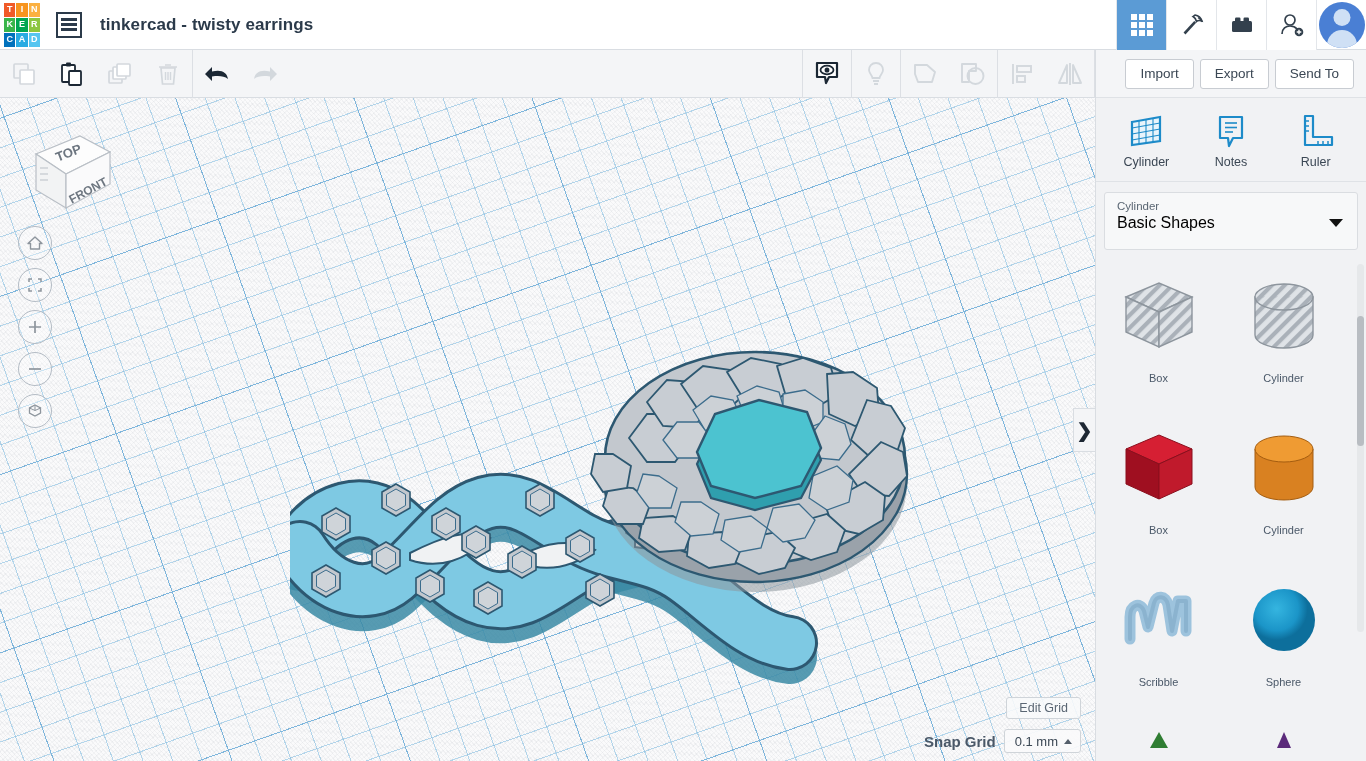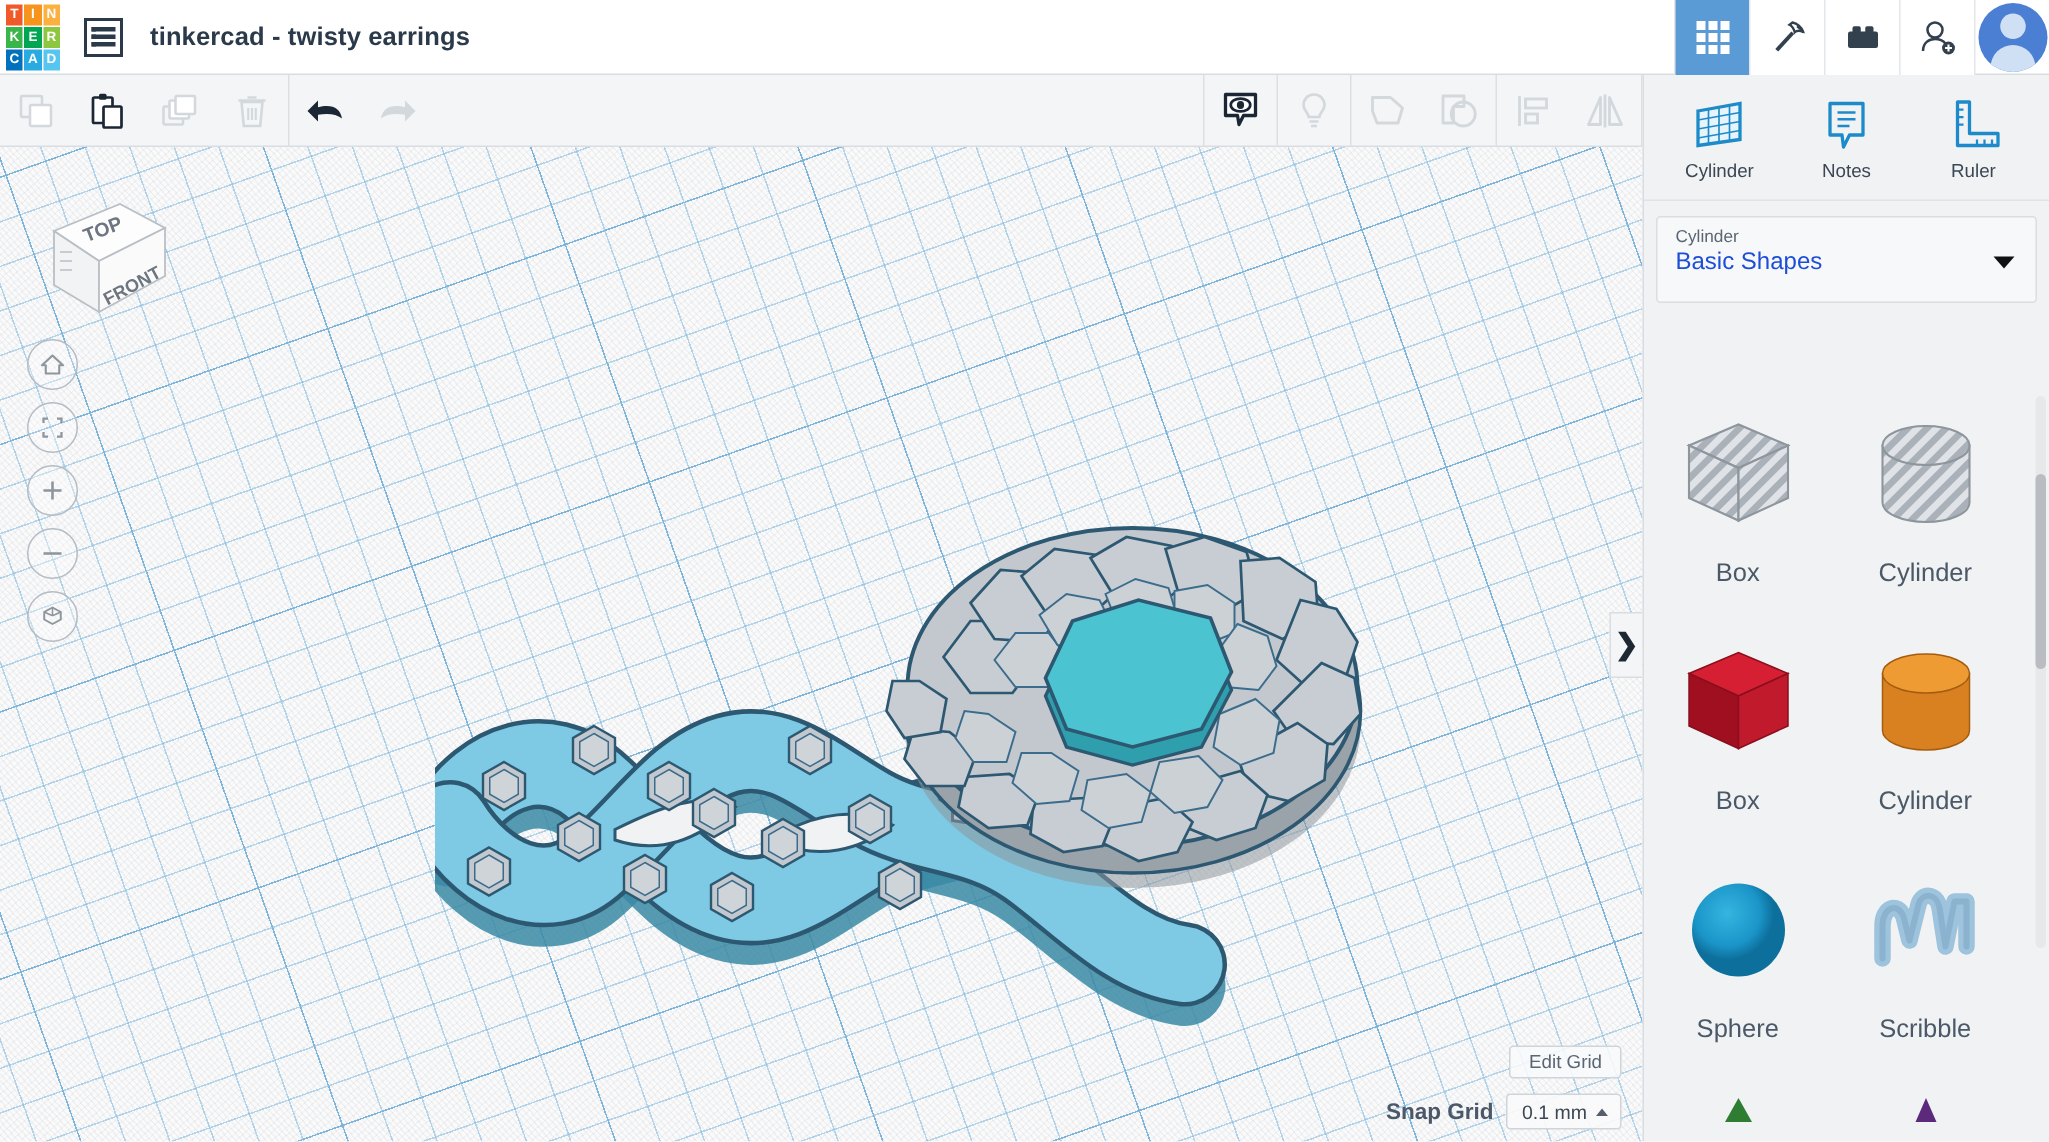"Import" div.actionrow { html: none -> <div> <div>Import</div> <div>Export</div> <div>Send To</div> </div> }
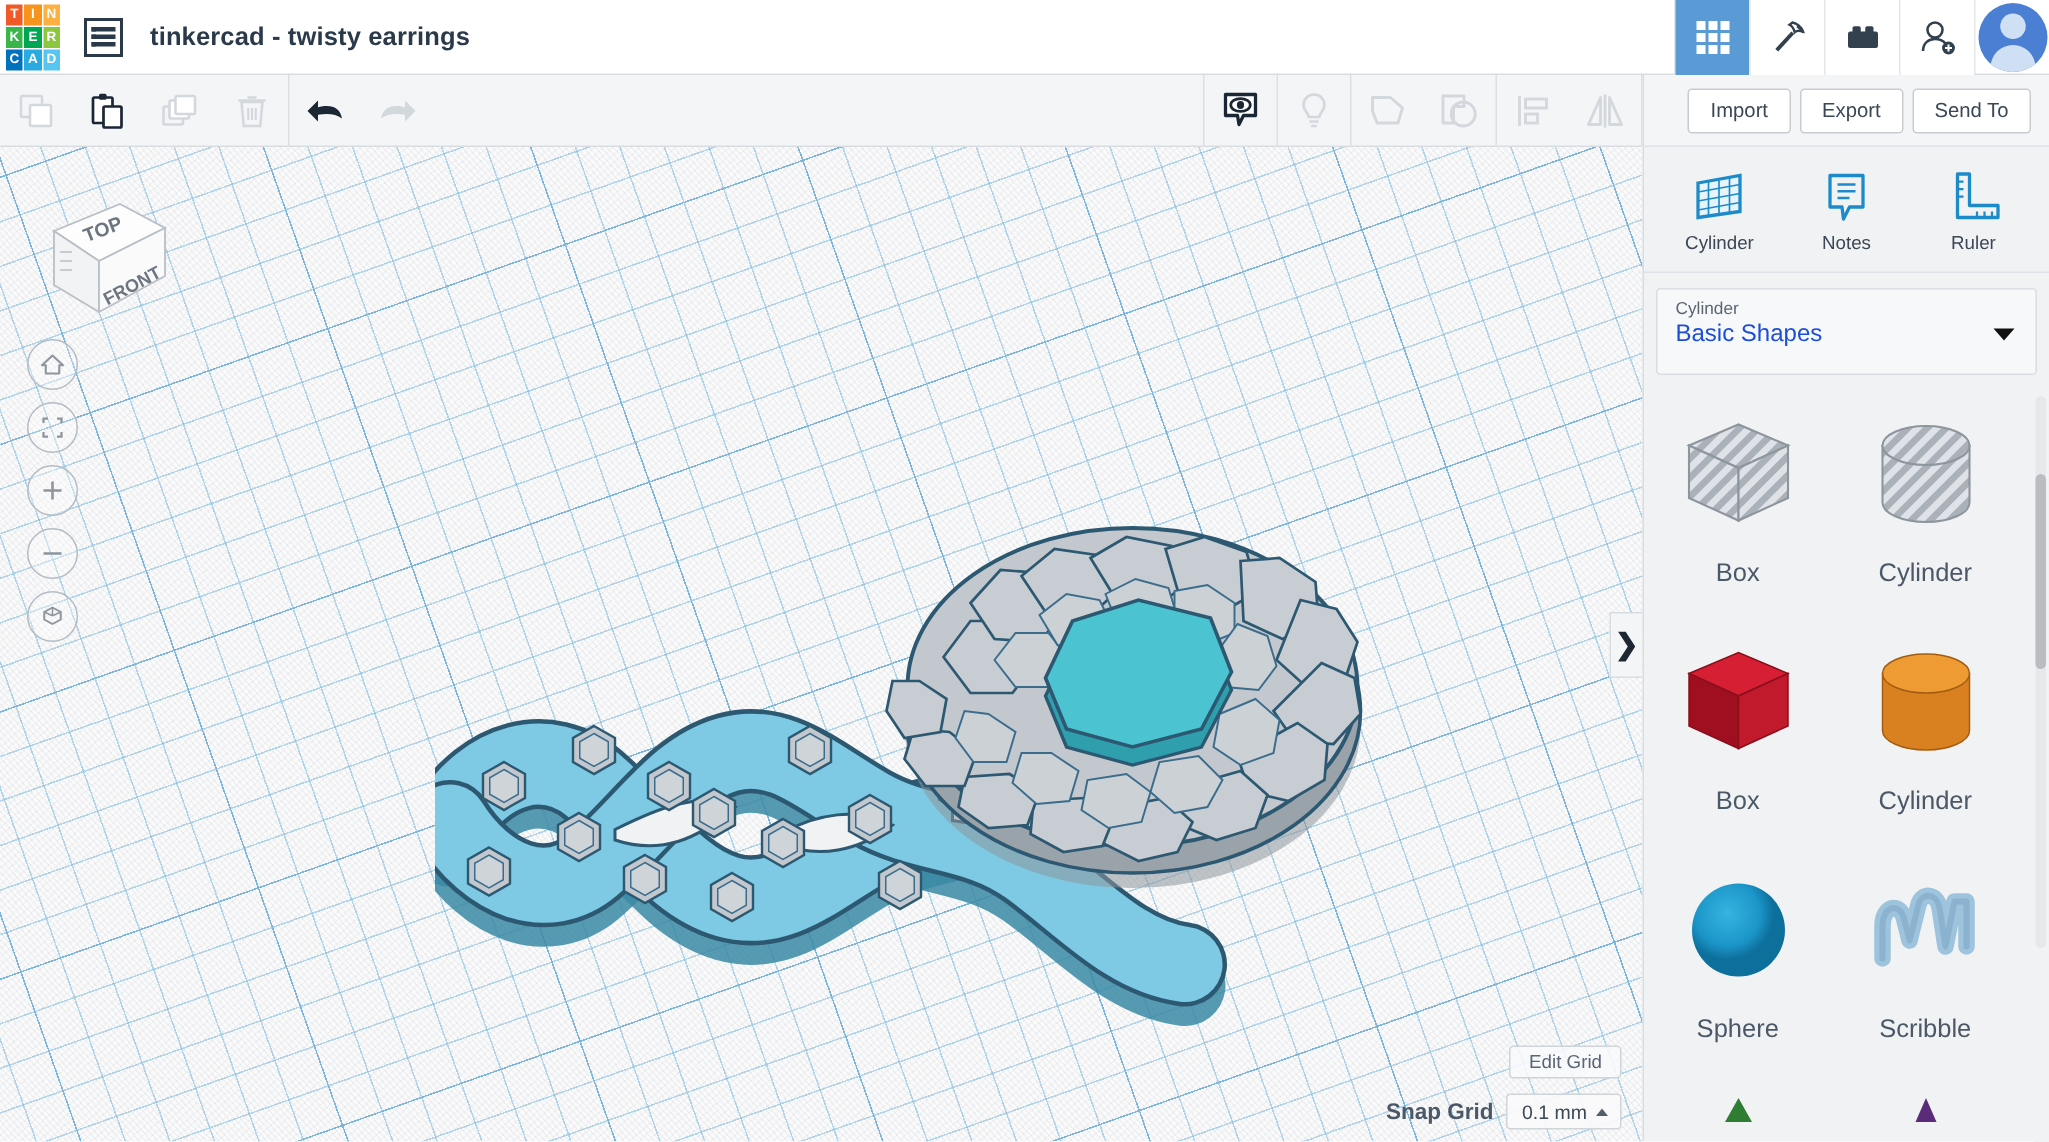"Basic Shapes" .shapeselect .val { color: #1d4ed8 -> #000000 }
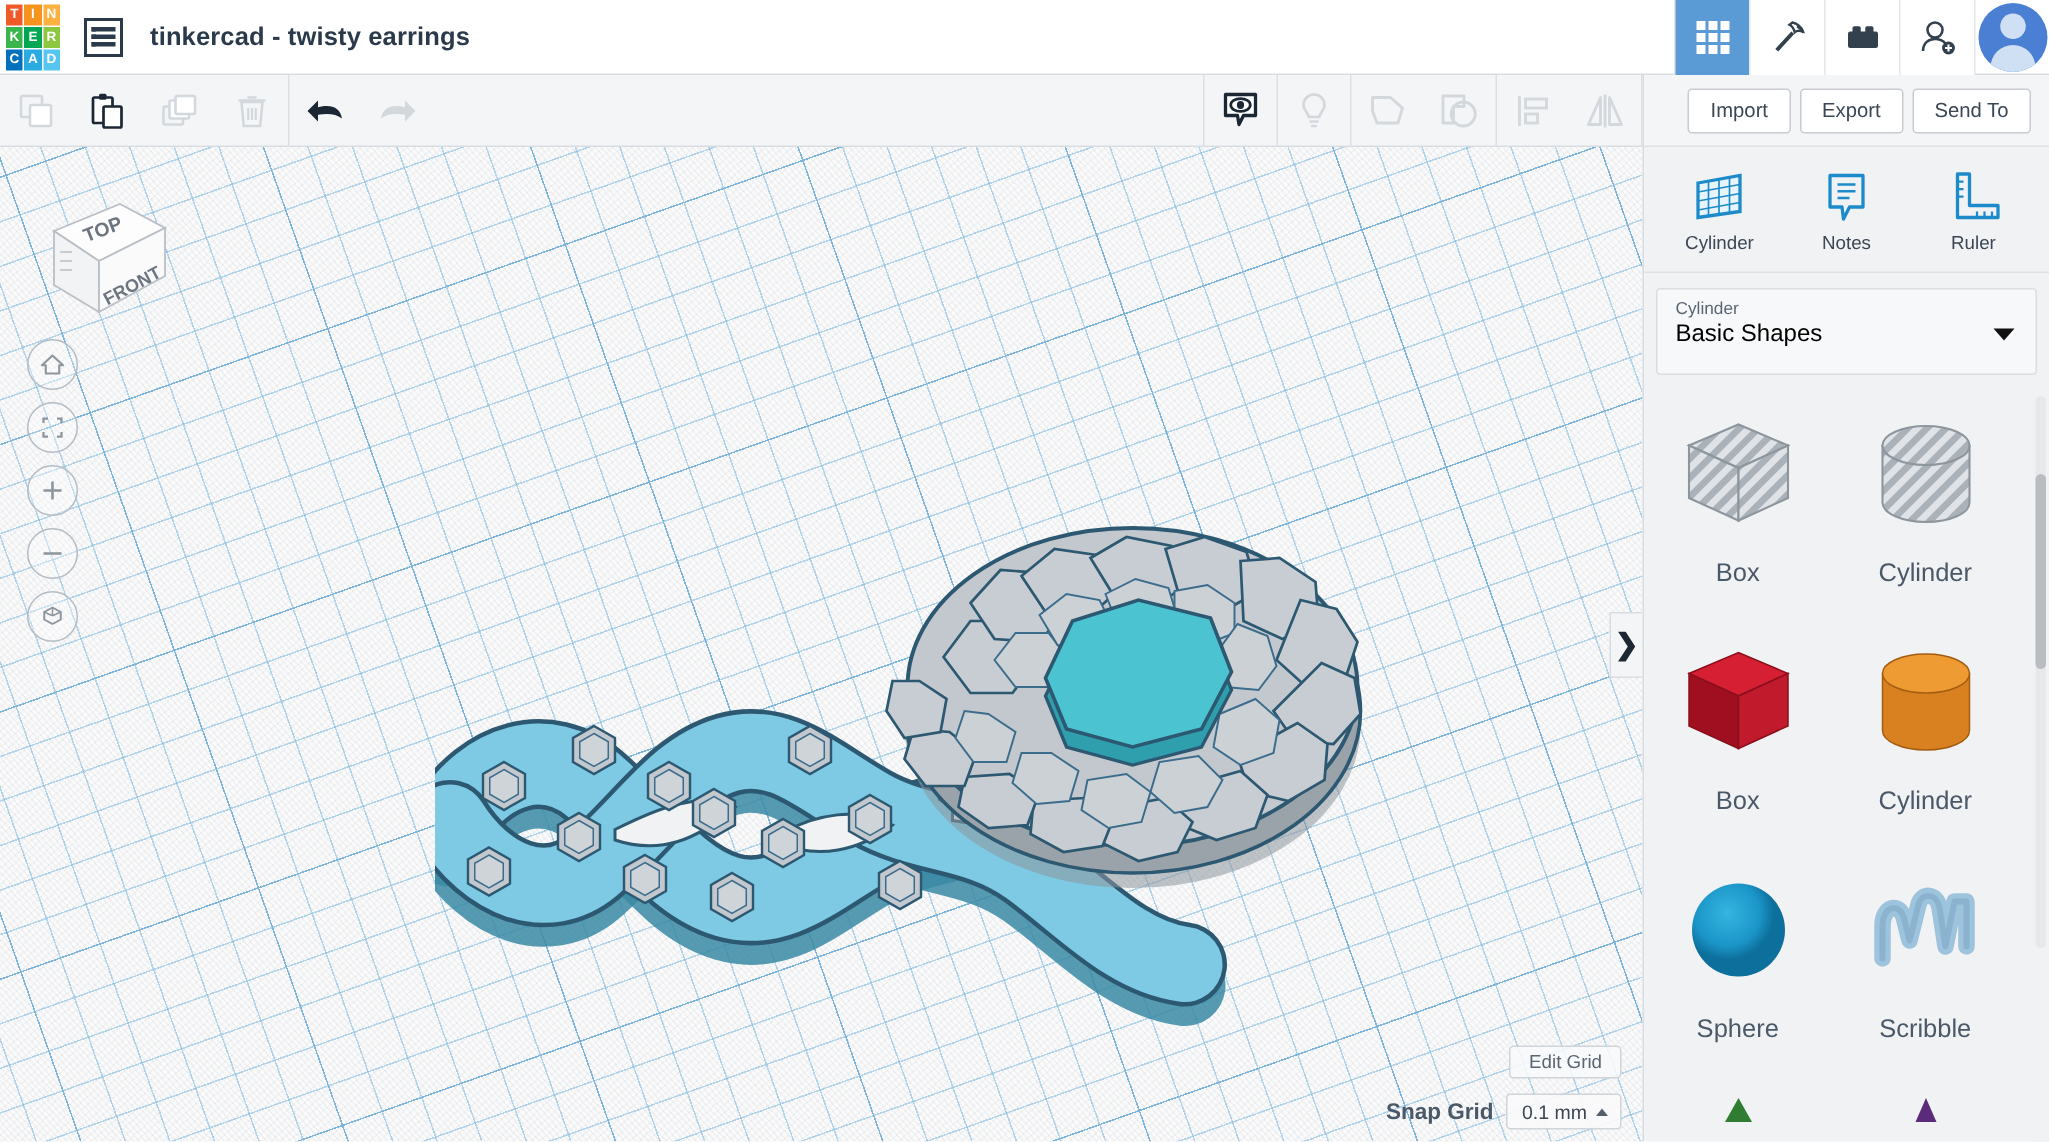"Box" .scell .cap { font-size: 17px -> 11px }
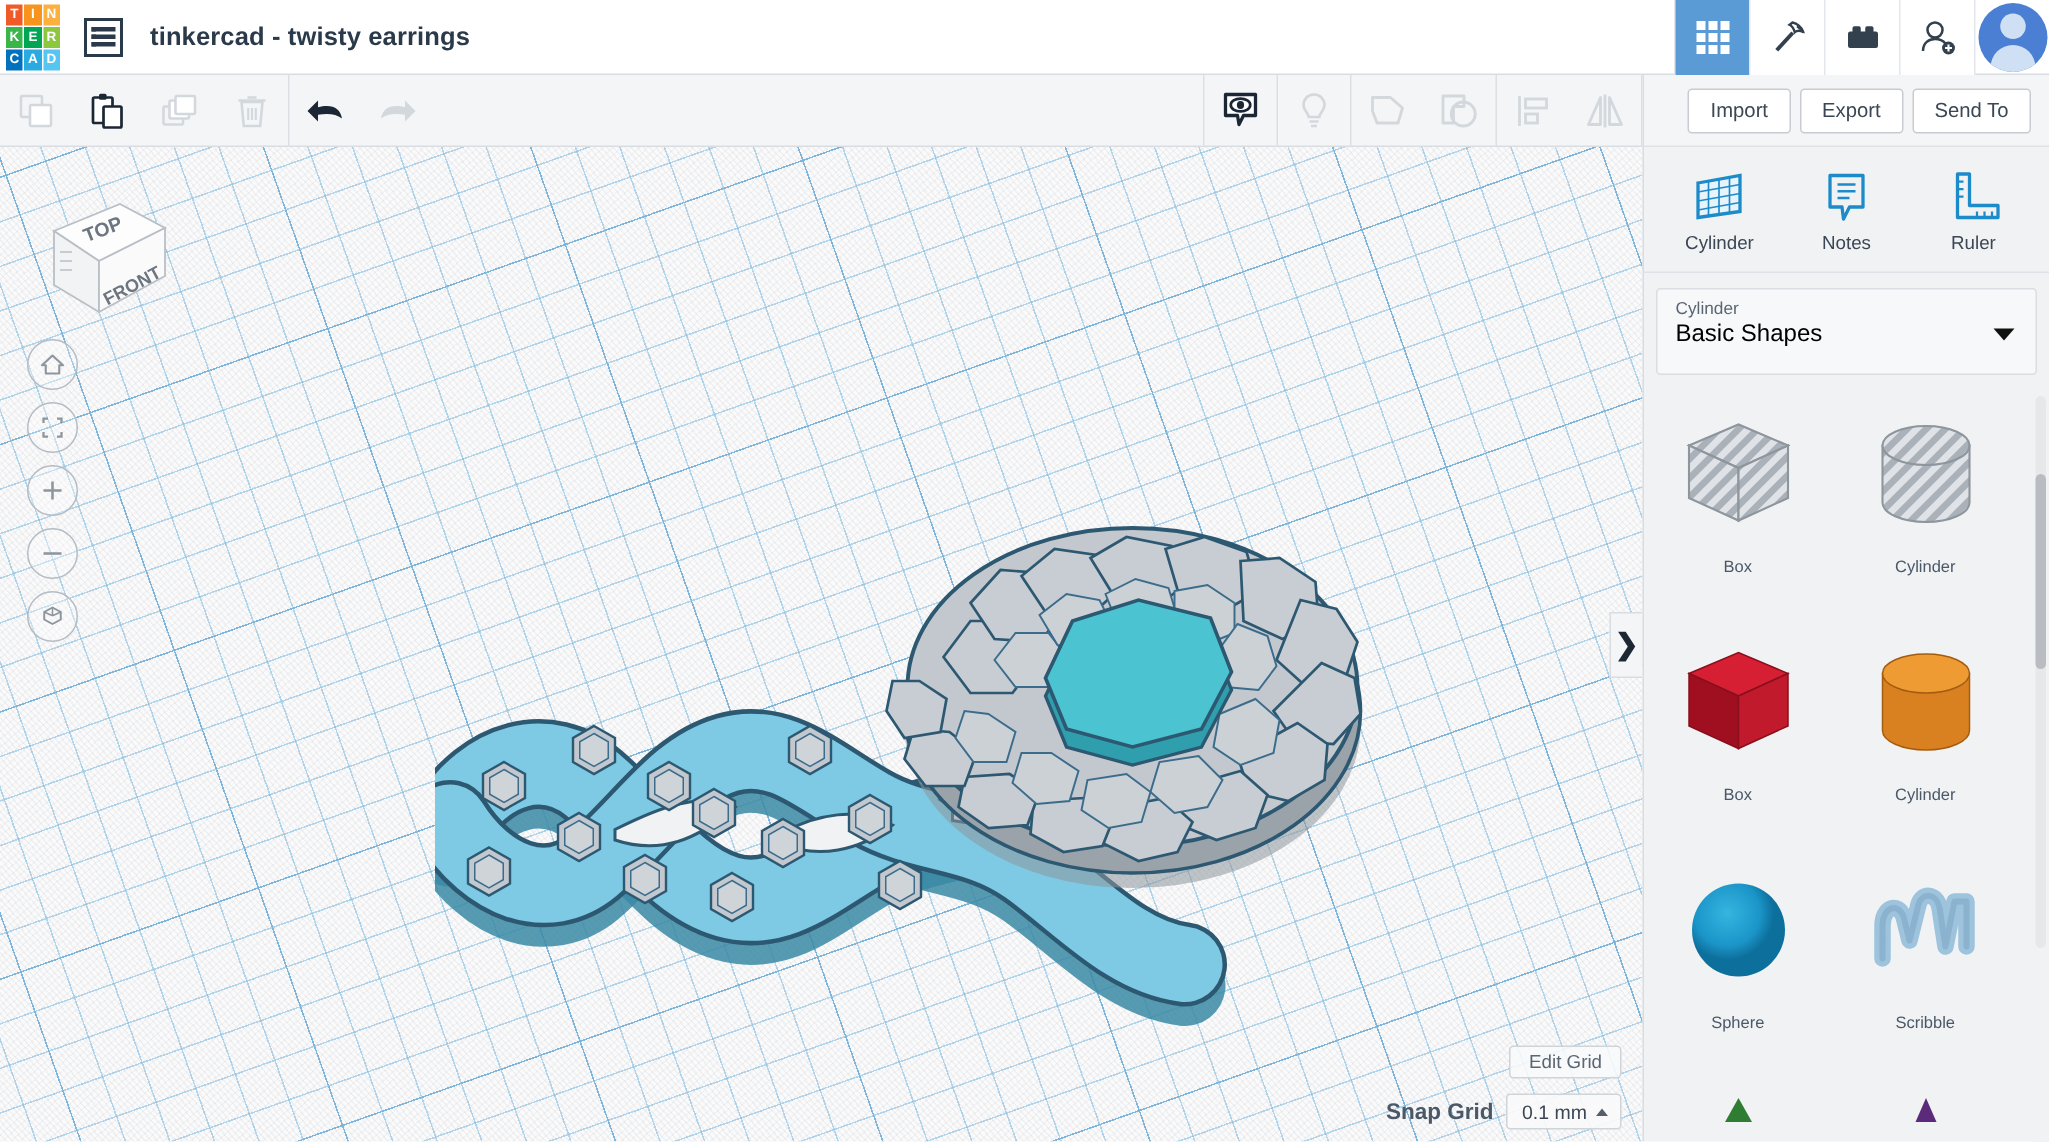"Sphere" div.scell { order: before "Scribble" -> after "Scribble" }
